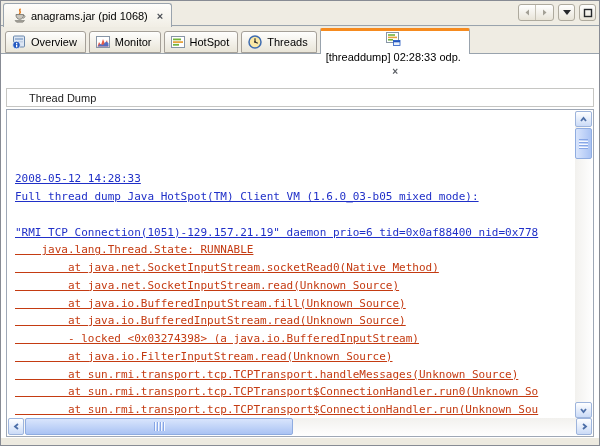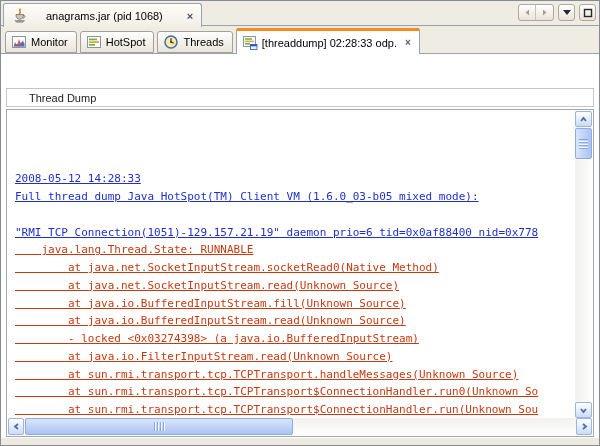"anagrams.jar (pid 1068)" .doc-tab { gap: 18px -> 3px }
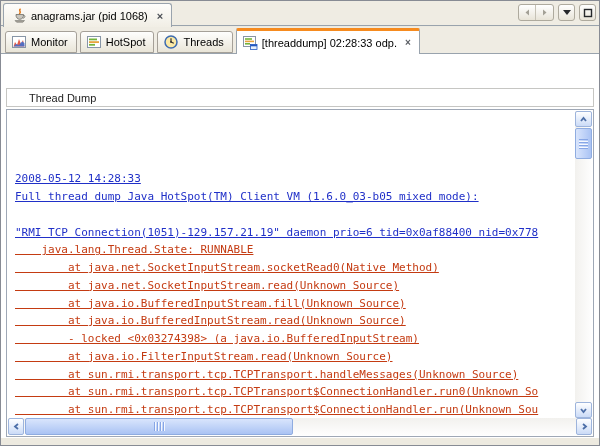"Overview" div.subtab { html: none -> <div> <span> <svg> <rect></rect> <rect></rect> <rect></rect> <circle></circle> <rect></rect> <rect></rect> </svg> </span> <span>Overview</span> </div> }
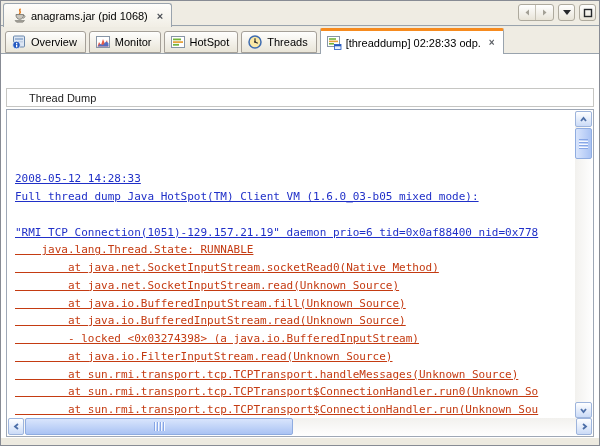"[threaddump] 02:28:33 odp." .subtab.selected { flex-direction: none -> column }
